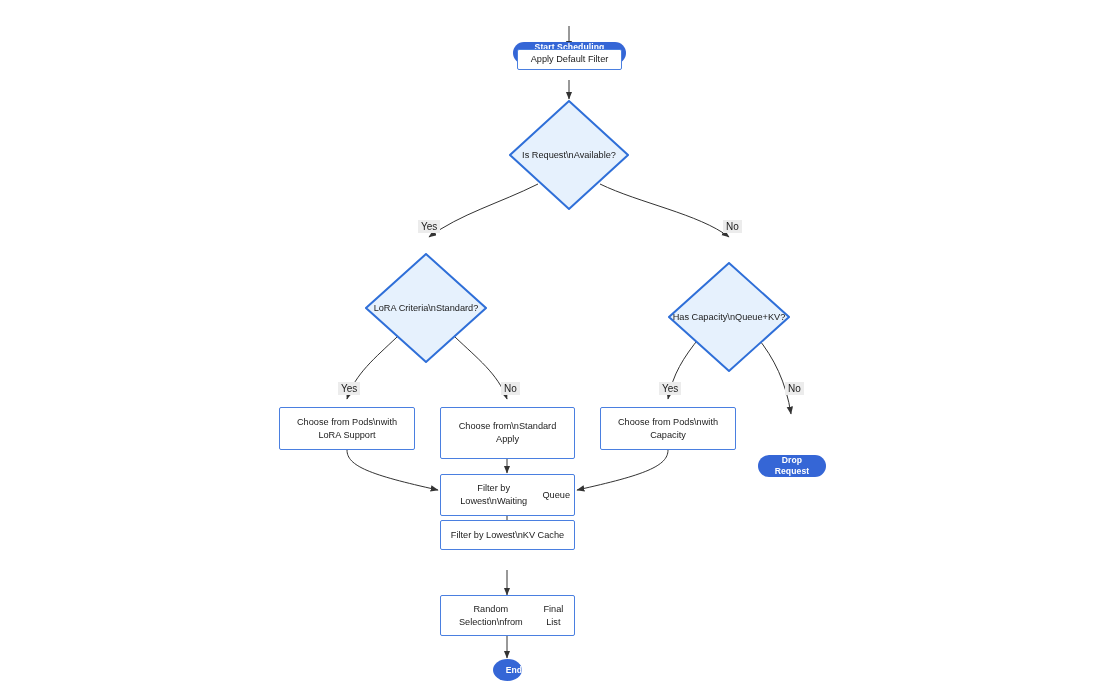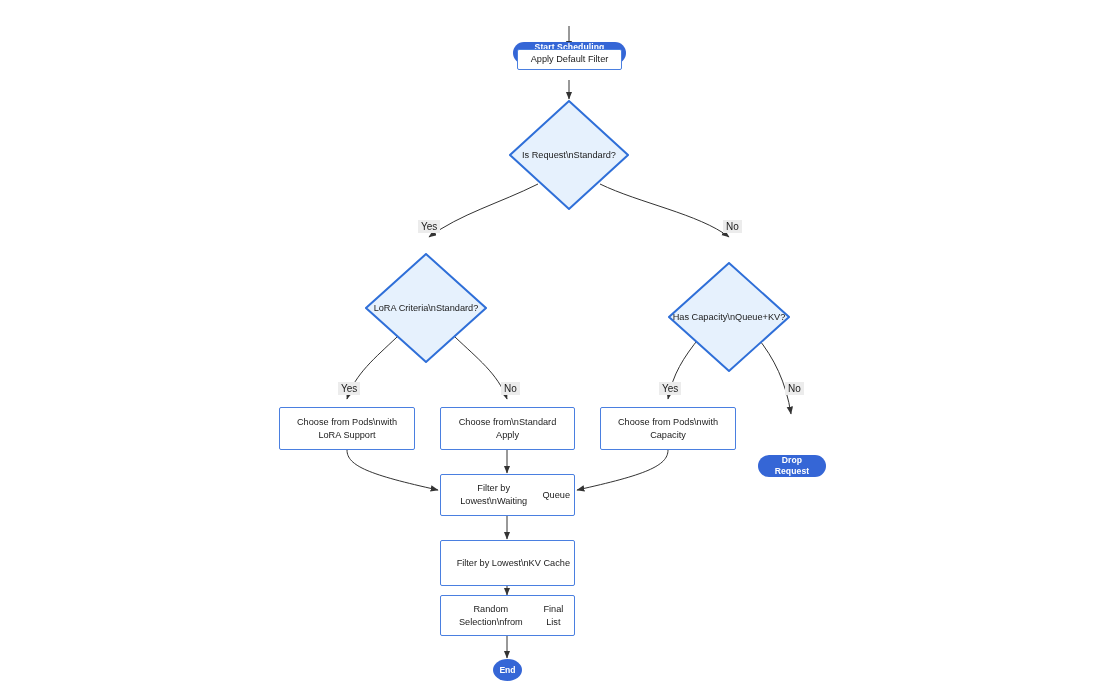"Is Request\nStandard?" span.diamond-label { text: nStandard -> nAvailable }
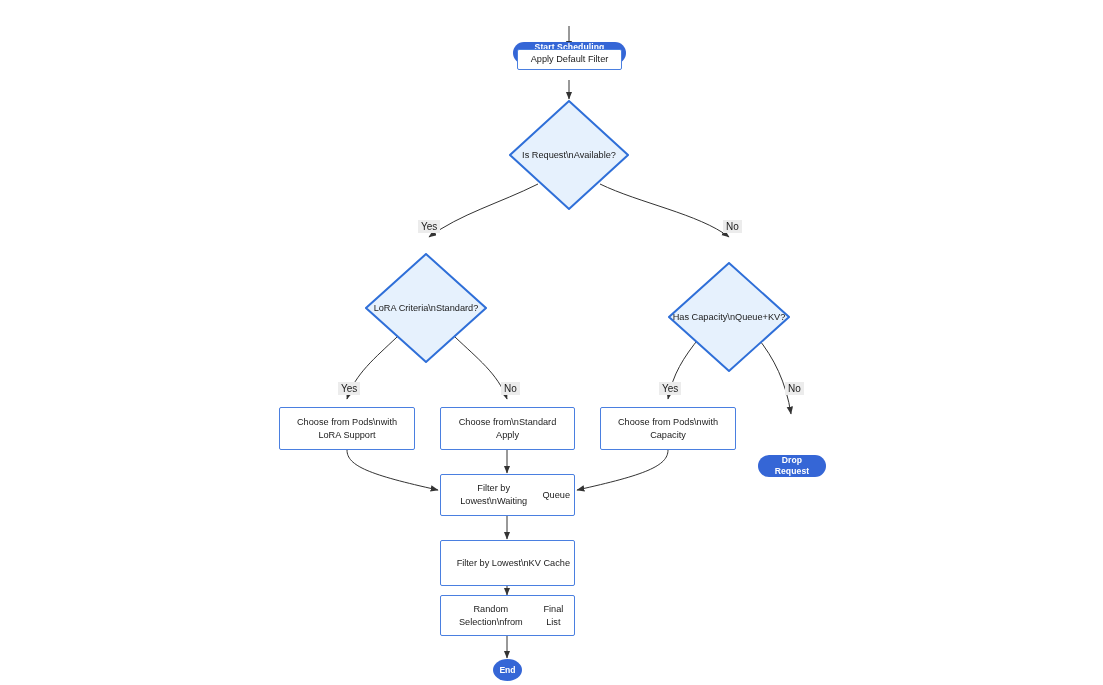"Choose from\nStandard" div.node { height: 43px -> 52px }
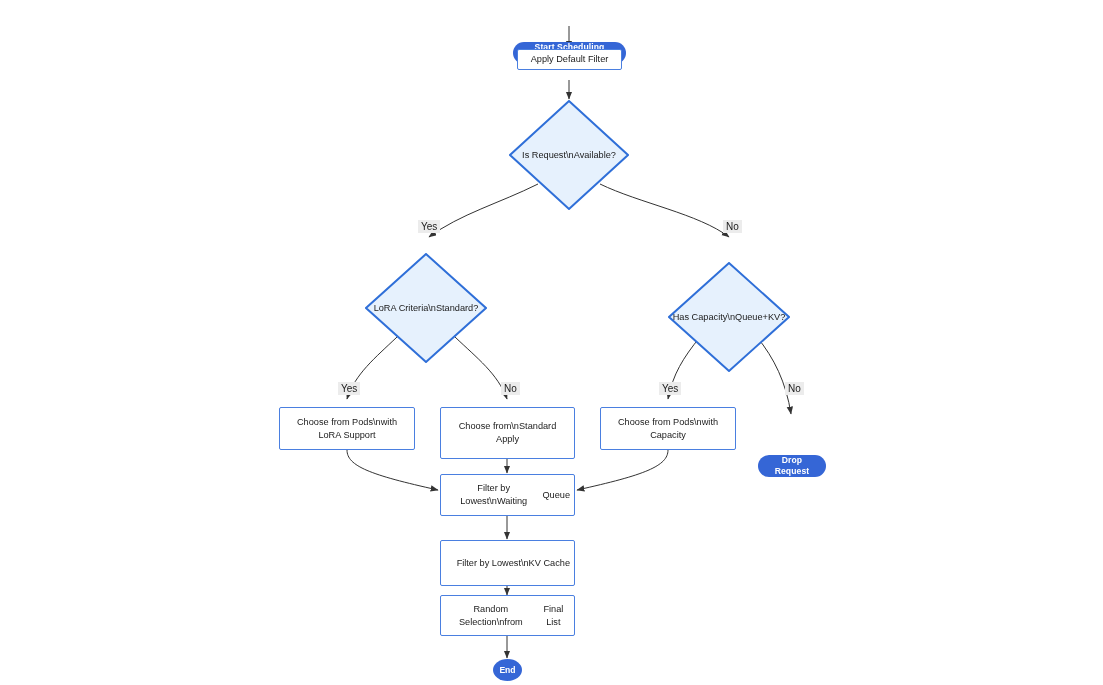"Filter by Lowest\nKV Cache" div.node { height: 46px -> 30px; justify-content: flex-end -> none; top: 540px -> 520px }
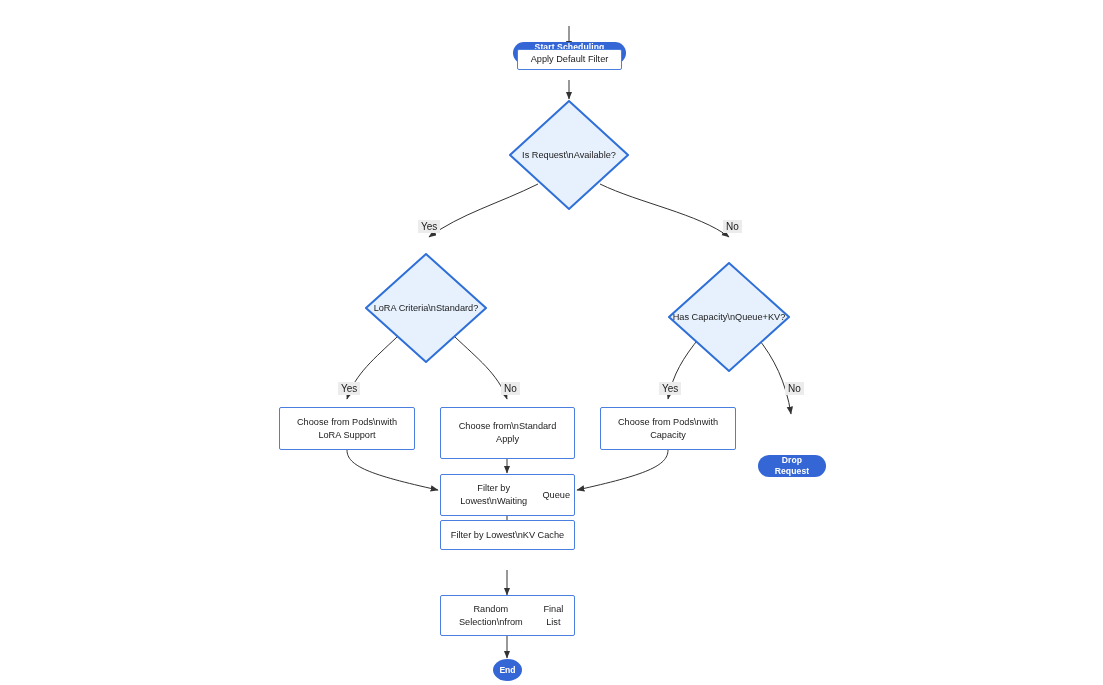"End" div.node { justify-content: none -> flex-end }
